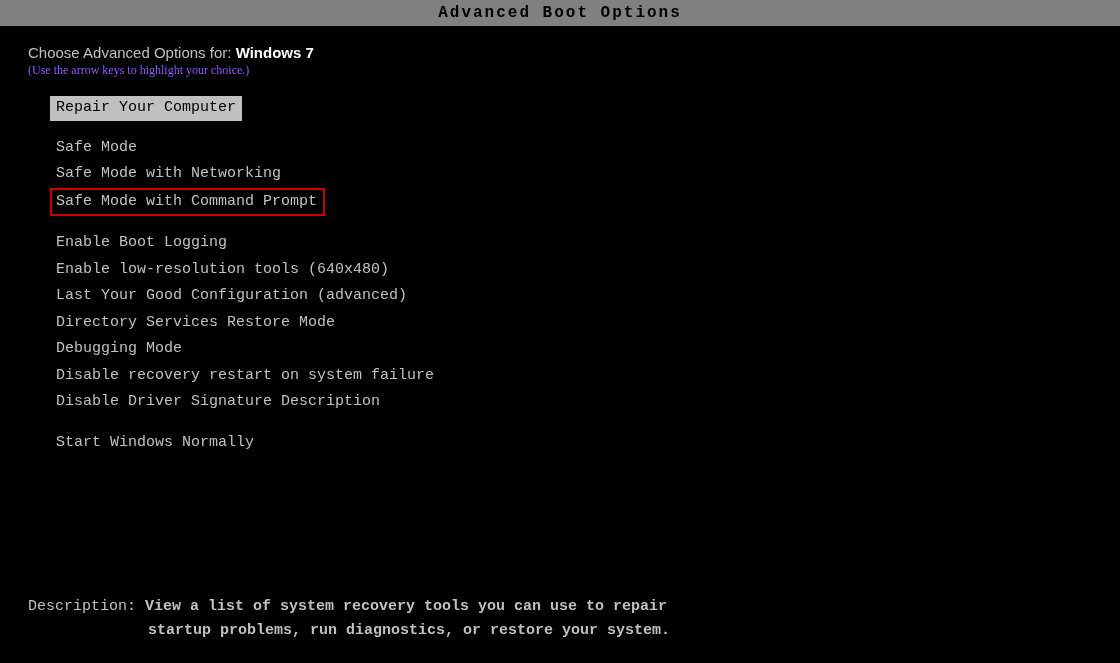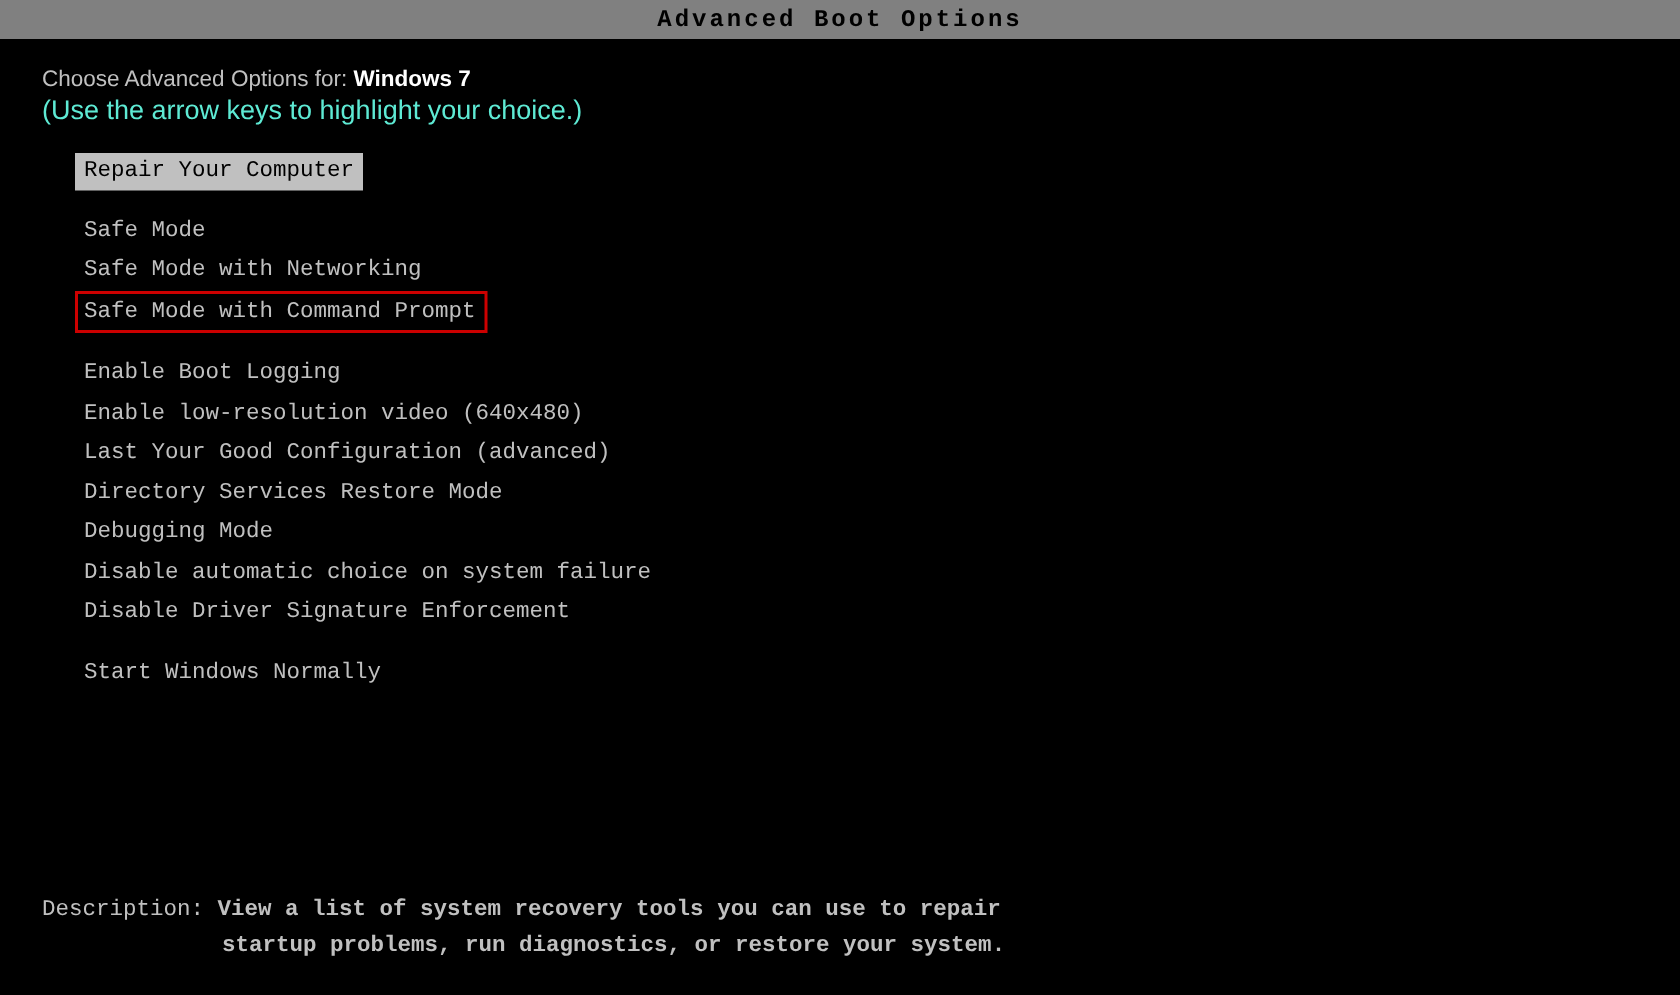"(Use the arrow keys to" .arrow-line { color: #5eead4 -> #8b5cf6; font-family: Liberation Sans, sans-serif -> Liberation Serif, serif; font-size: 18px -> 12px }
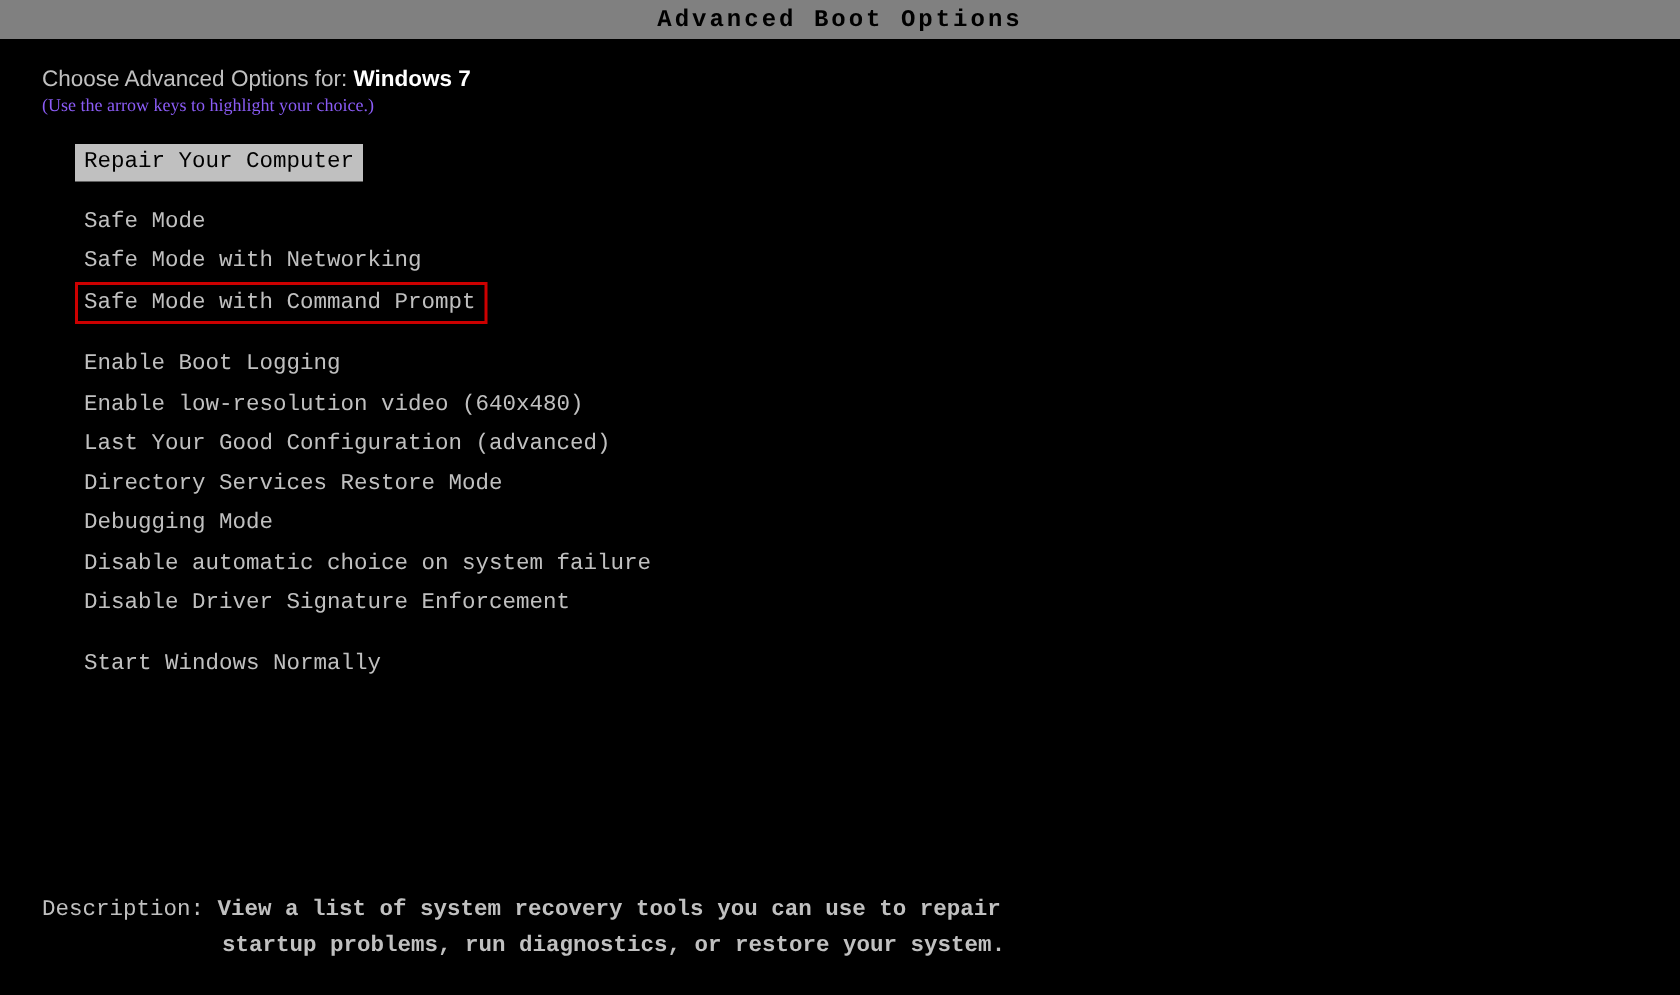"Enable low-resolution video (640x480)" div.menu-item { text: video -> tools }
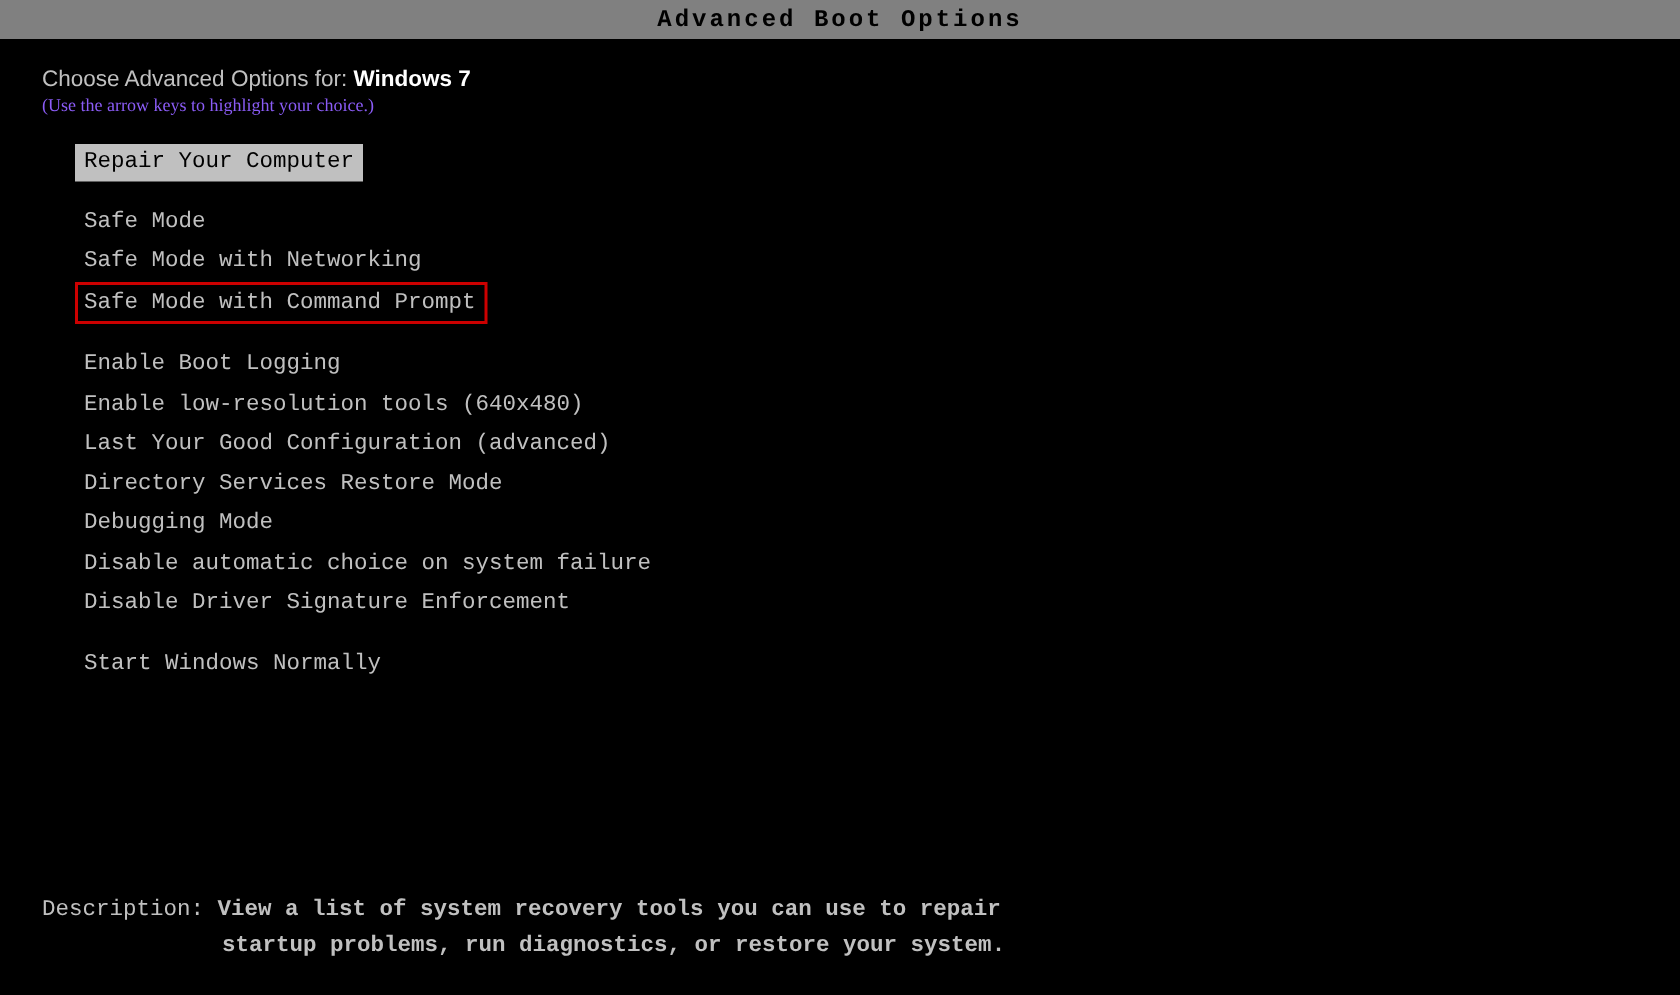"Disable automatic choice on system" div.menu-item { text: automatic choice -> recovery restart }
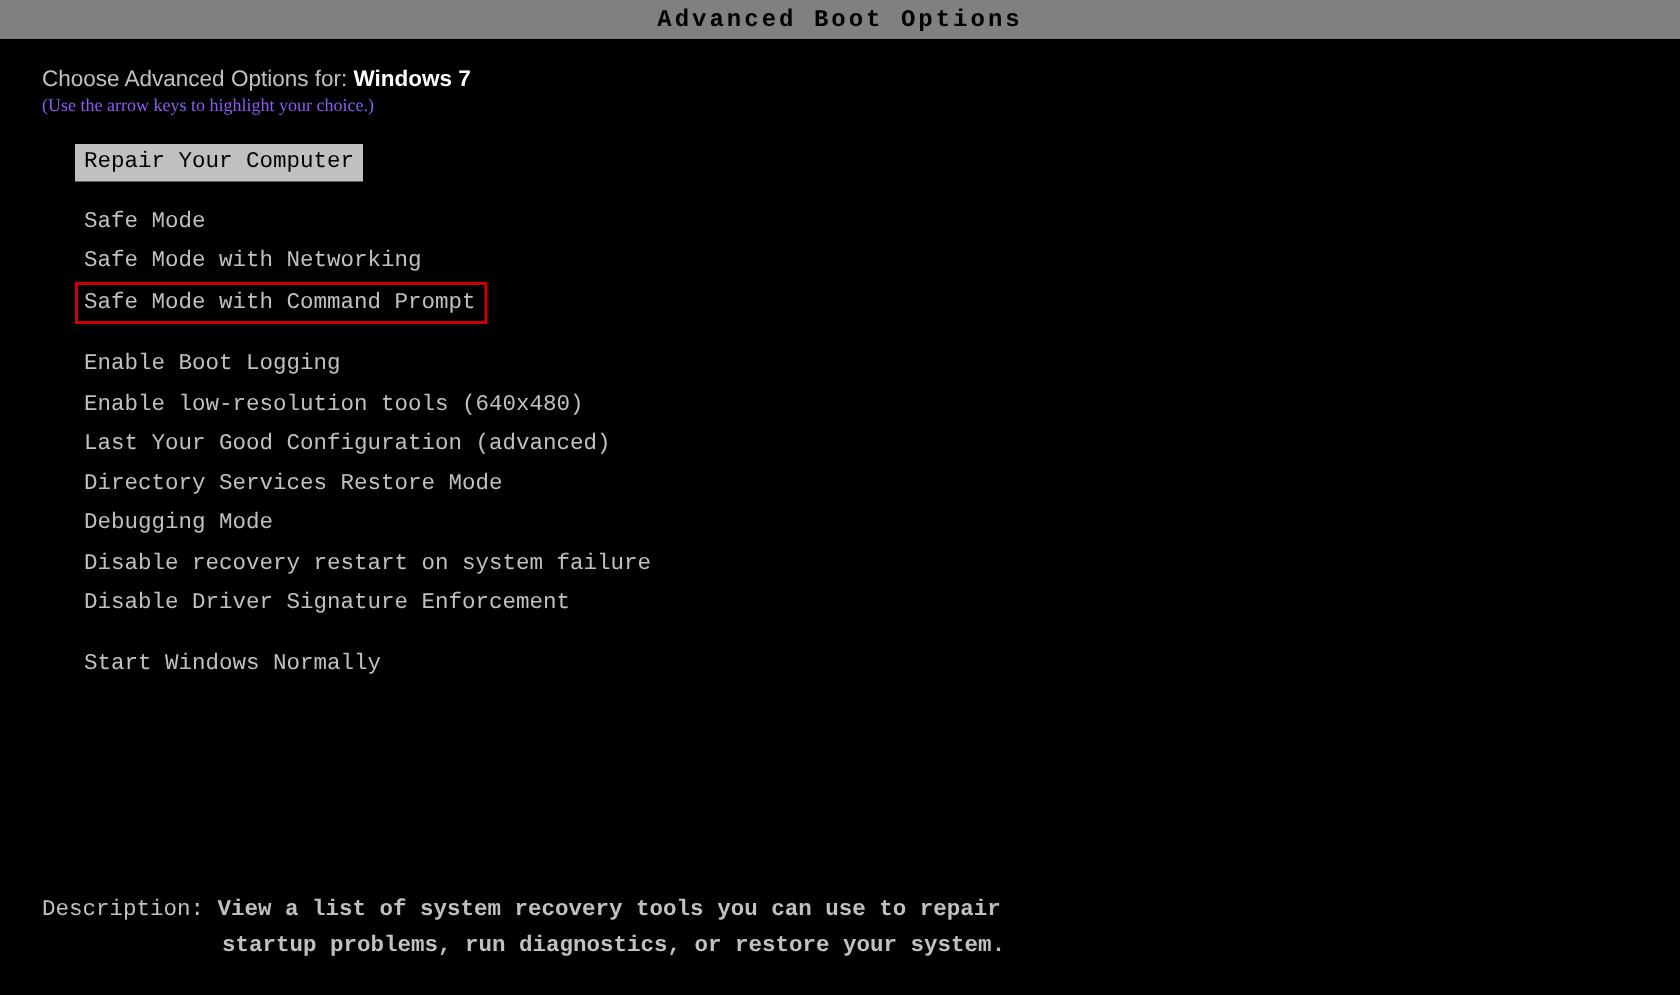"Disable Driver Signature Enforcement" div.menu-item { text: Enforcement -> Description }
